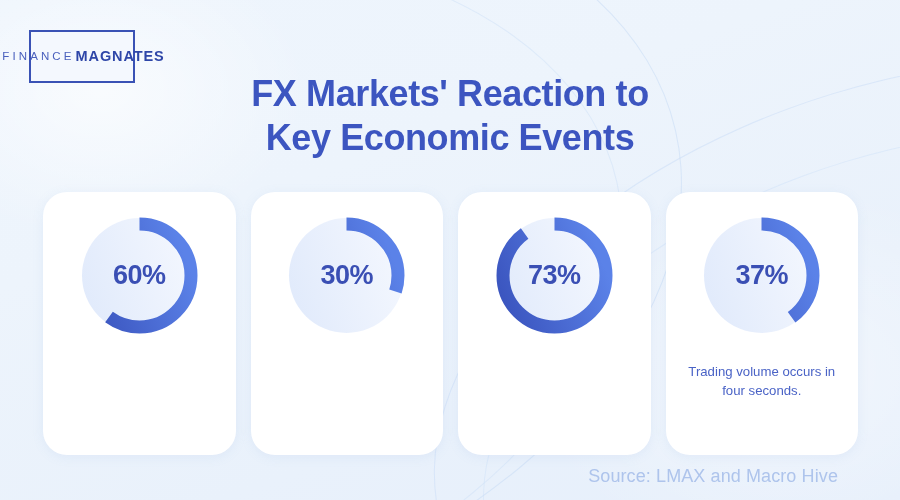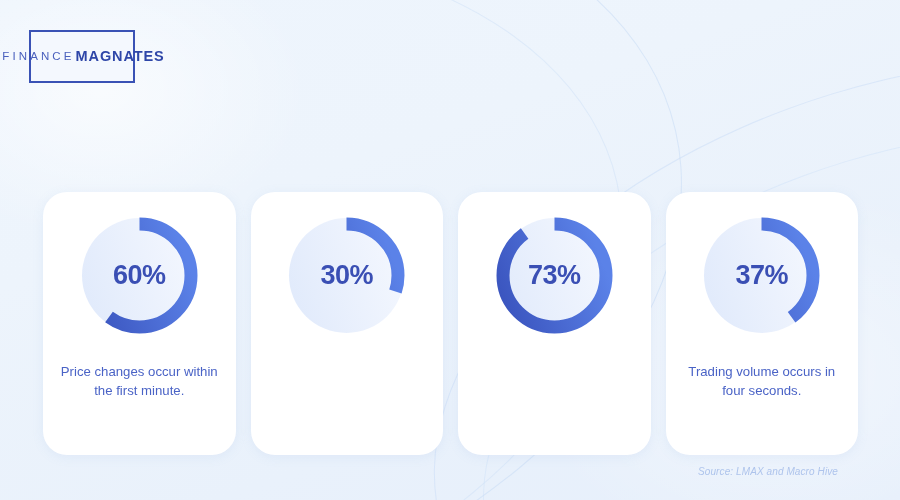"FX Markets' Reaction to" div { html: none -> <div> <span>FX Markets' Reaction to</span> <span>Key Economic Events</span> </div> }
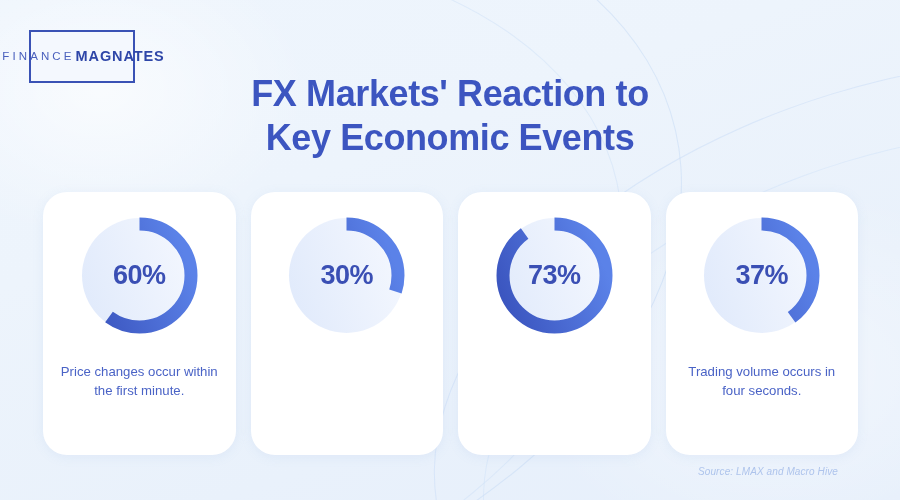"Price changes occur within the" div.caption { html: <div>Price changes occur within the first minute.</div> -> none }
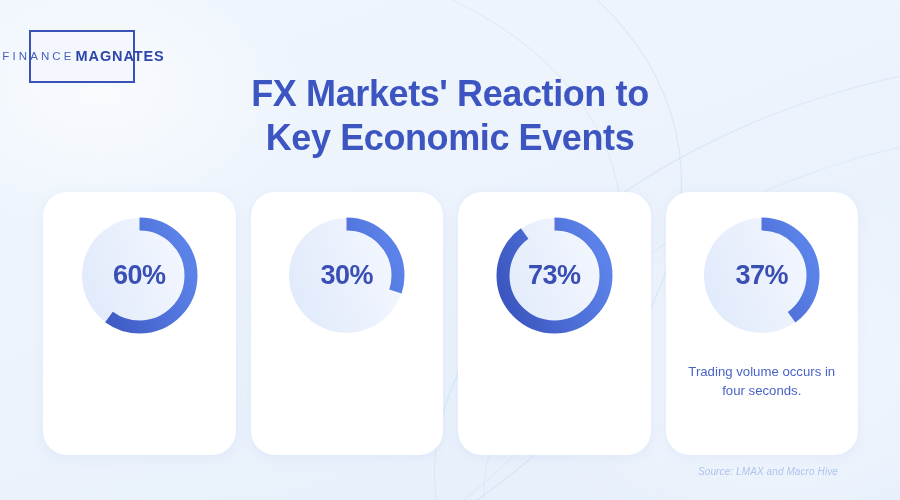"Source: LMAX and Macro Hive" #source { font-size: 10px -> 18px; font-style: italic -> none }
